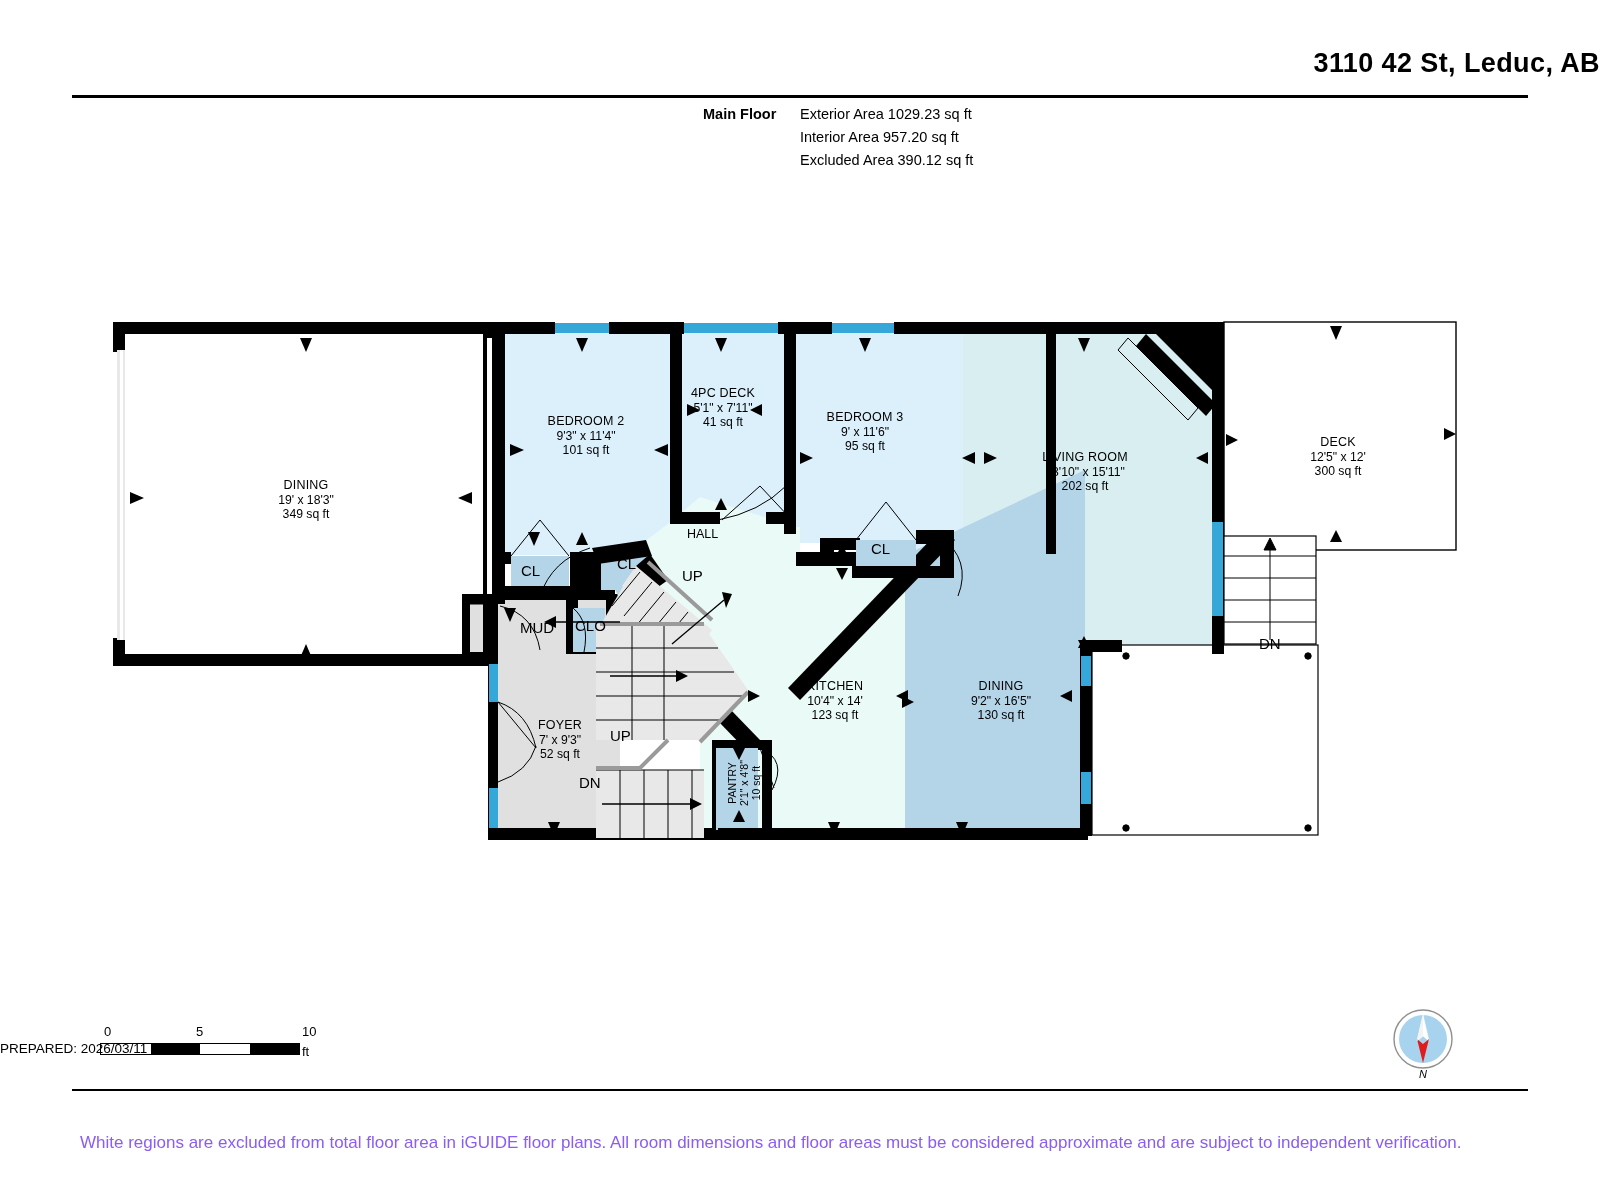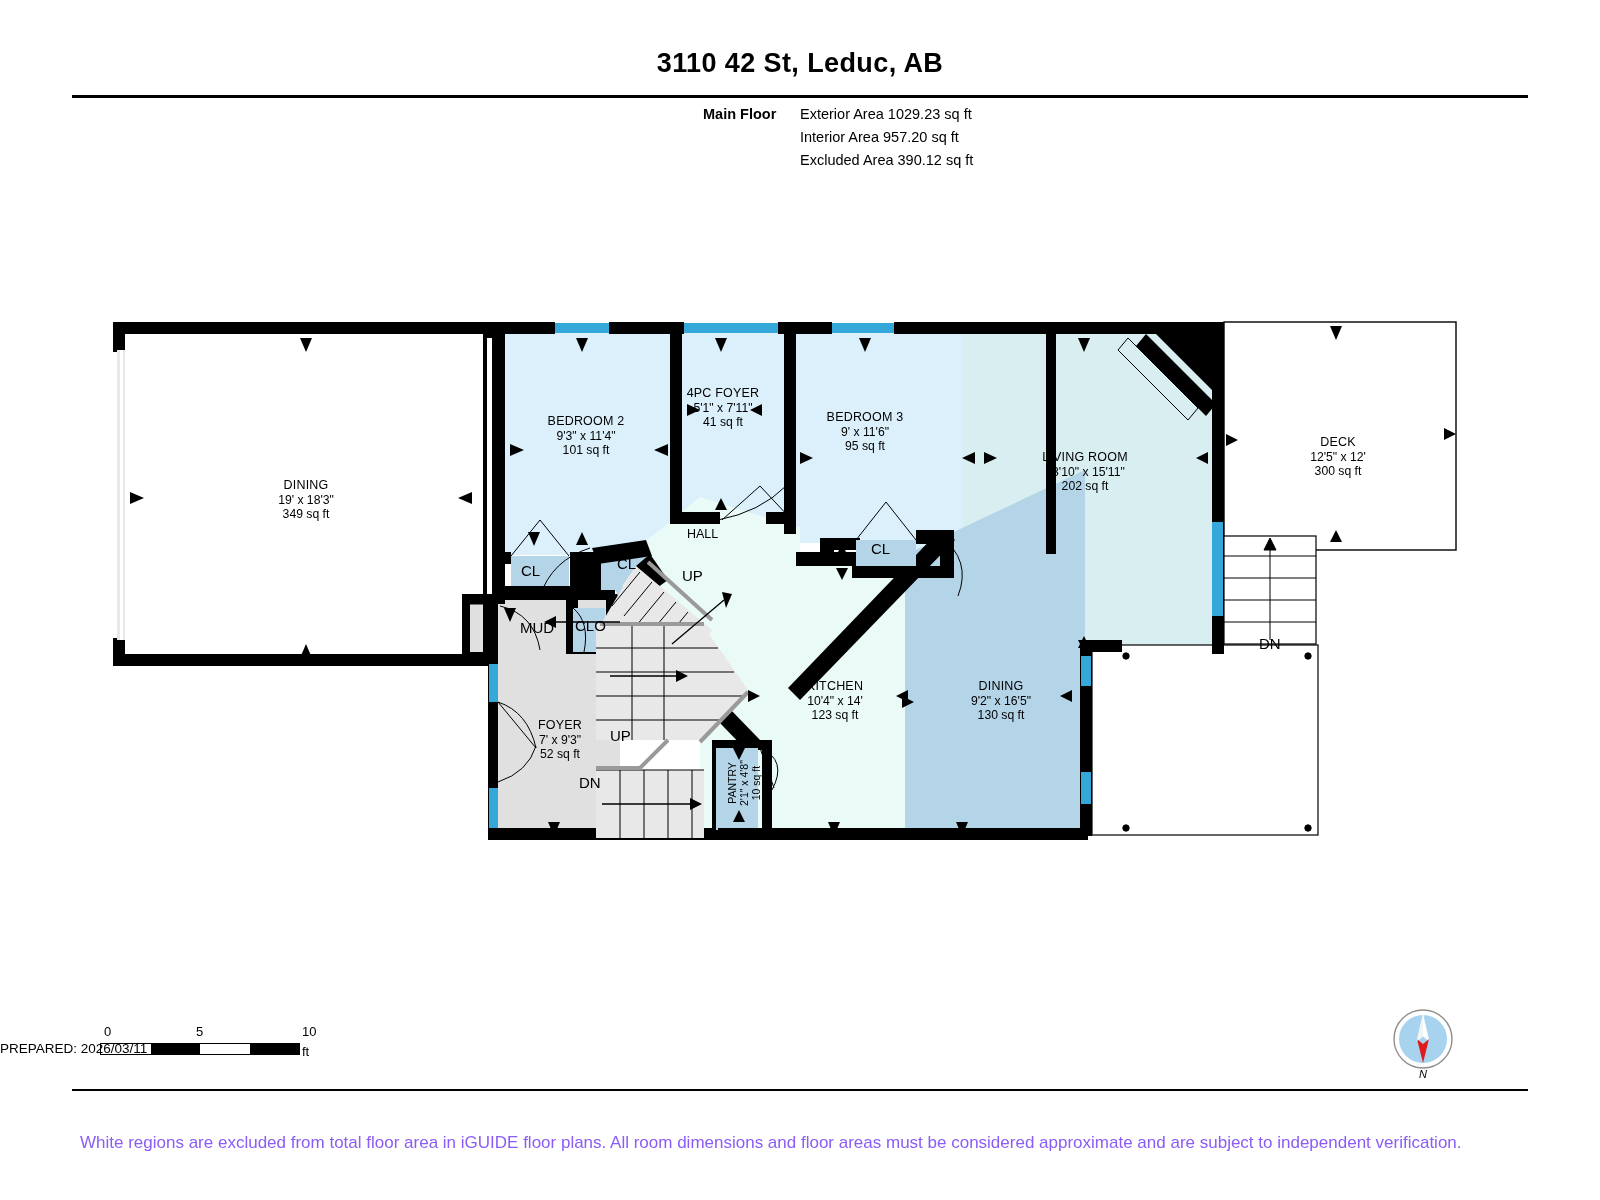"3110 42 St, Leduc, AB" .title { text-align: center -> right }
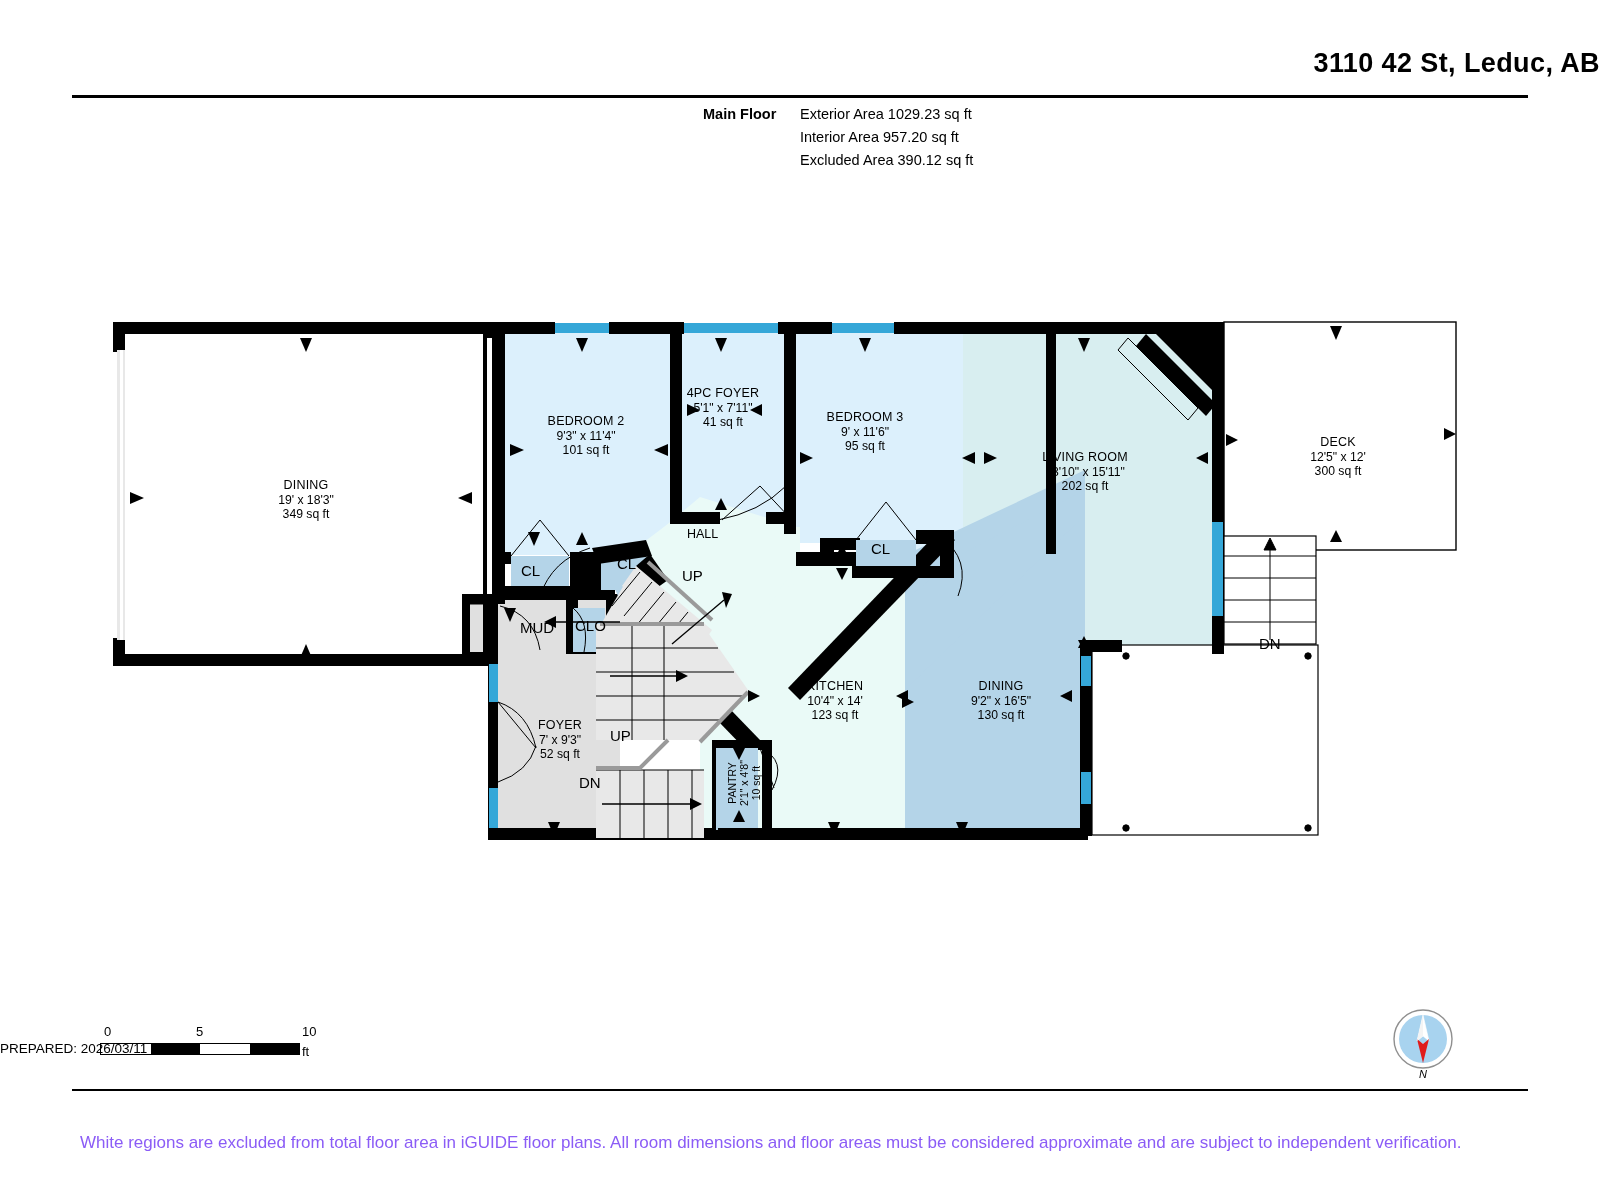"4PC FOYER" div.nm { text: FOYER -> DECK }
